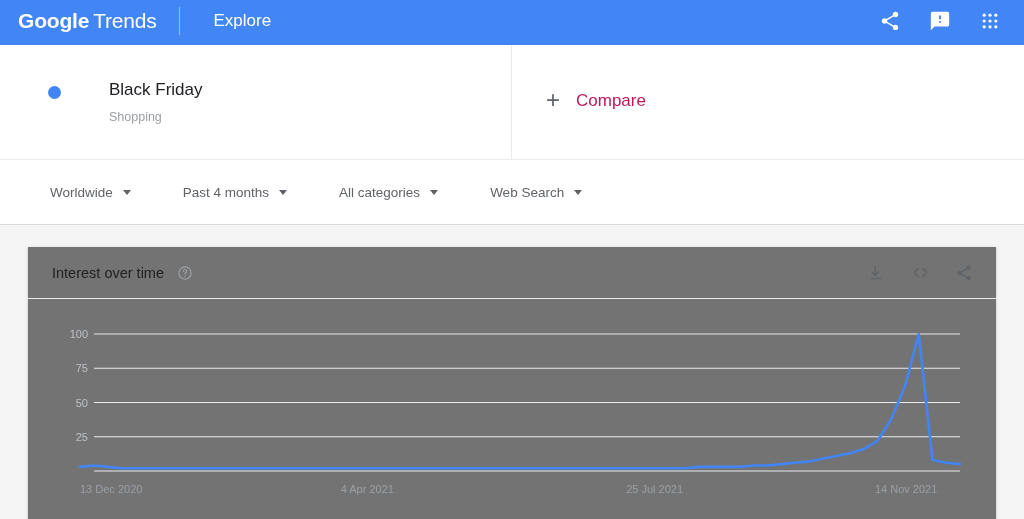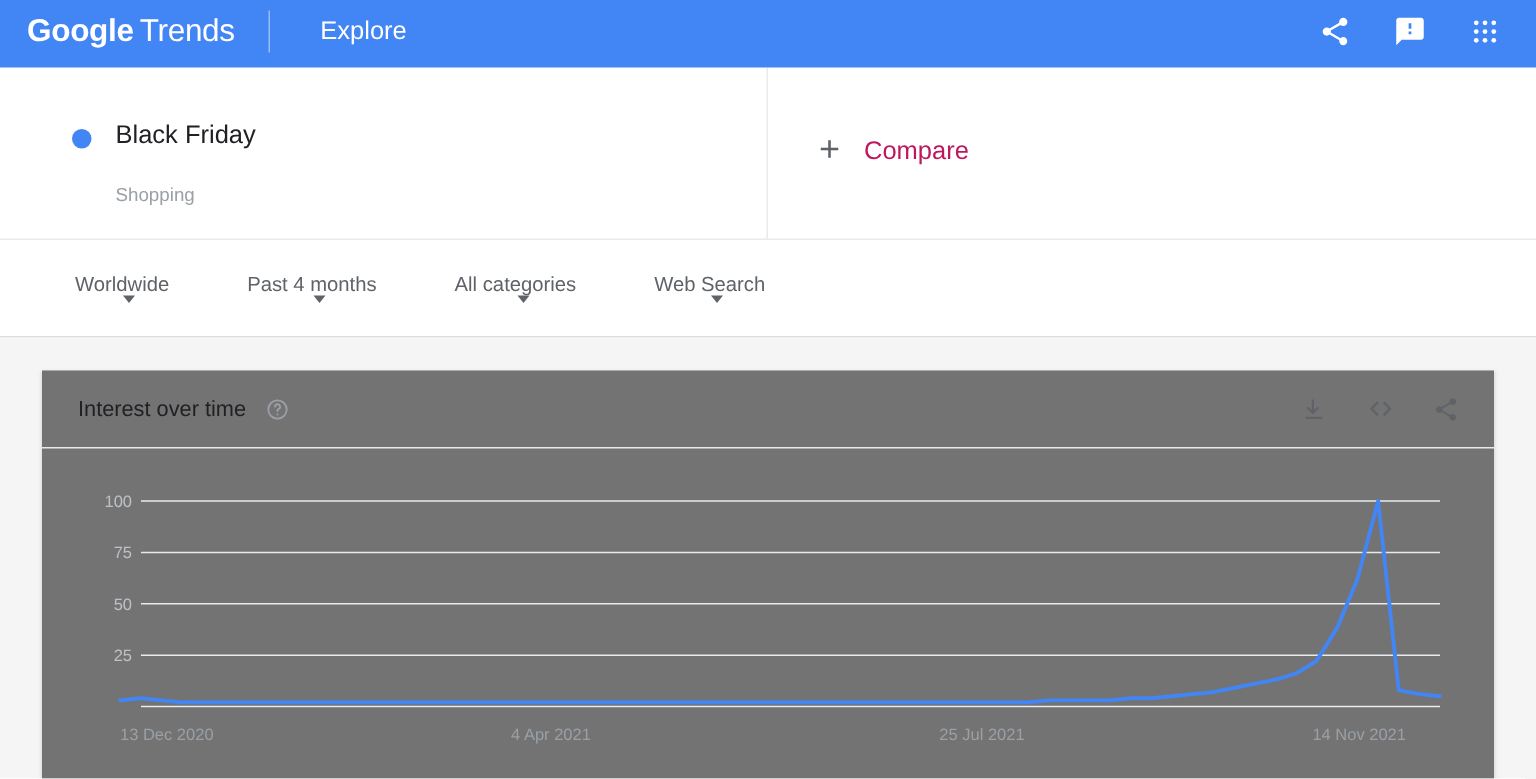"Black Friday" .term-cell { gap: none -> 32px }
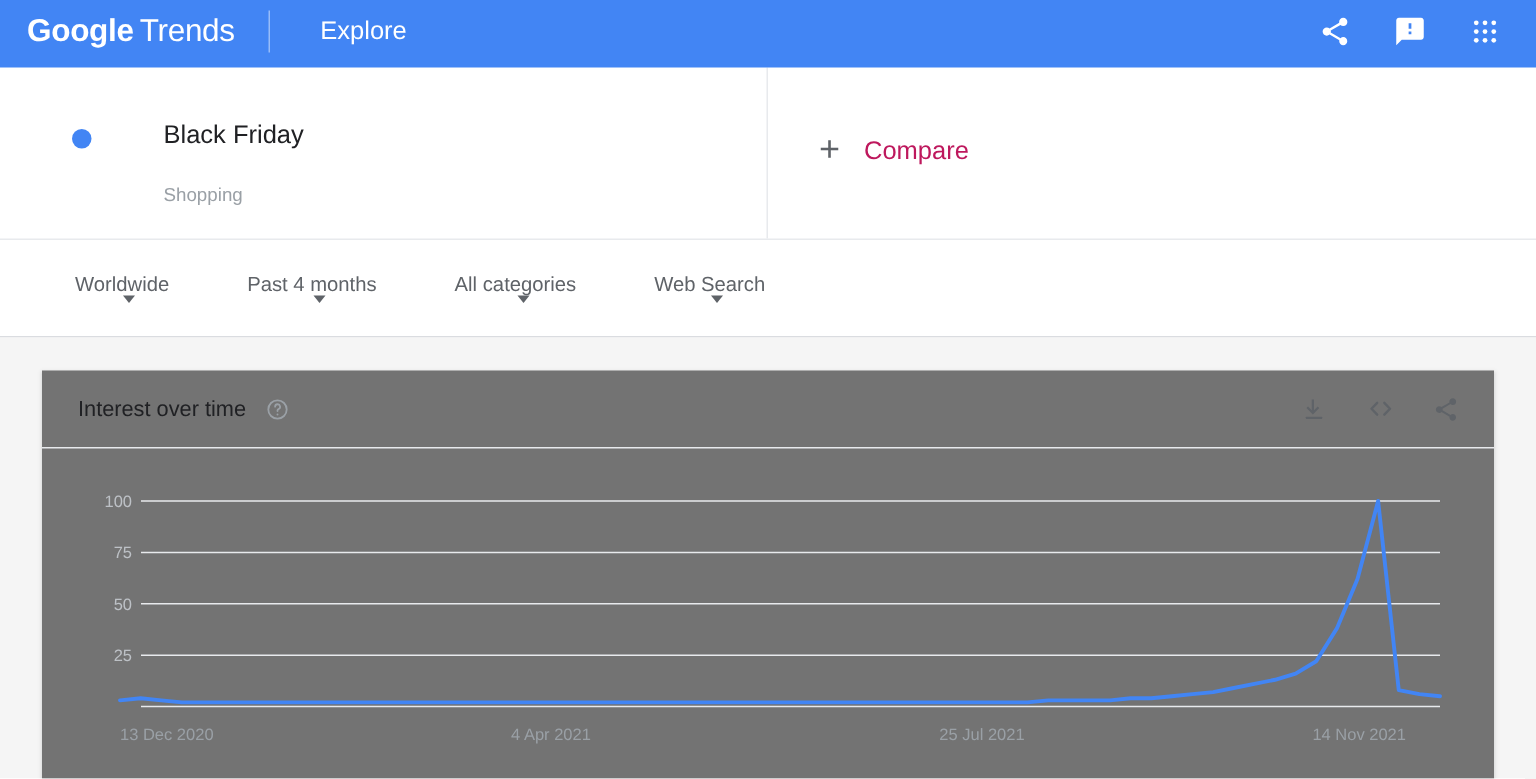"Shopping" .term-sub { margin-top: 22px -> 9px }
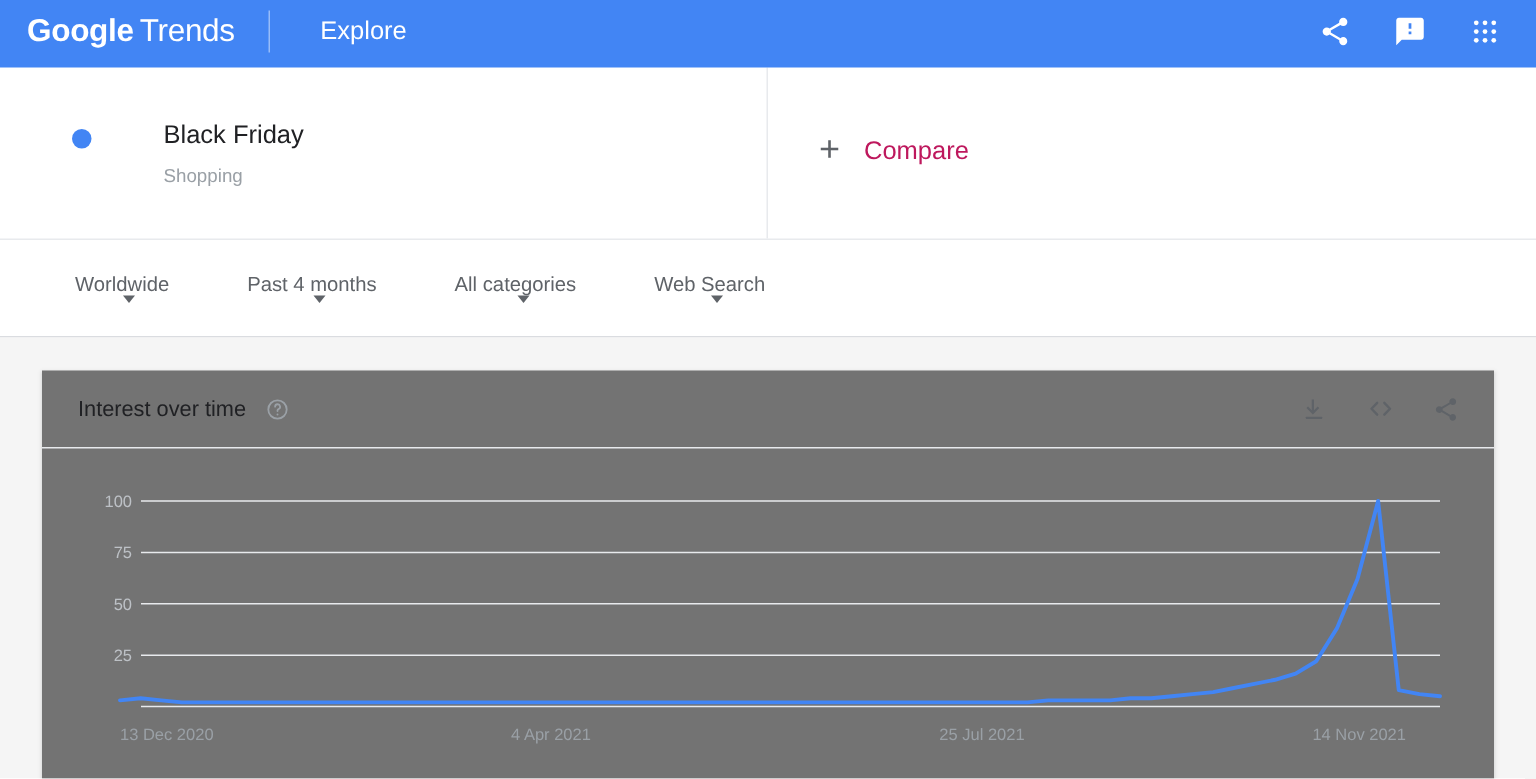"Worldwide" .filter { flex-direction: column -> none }
